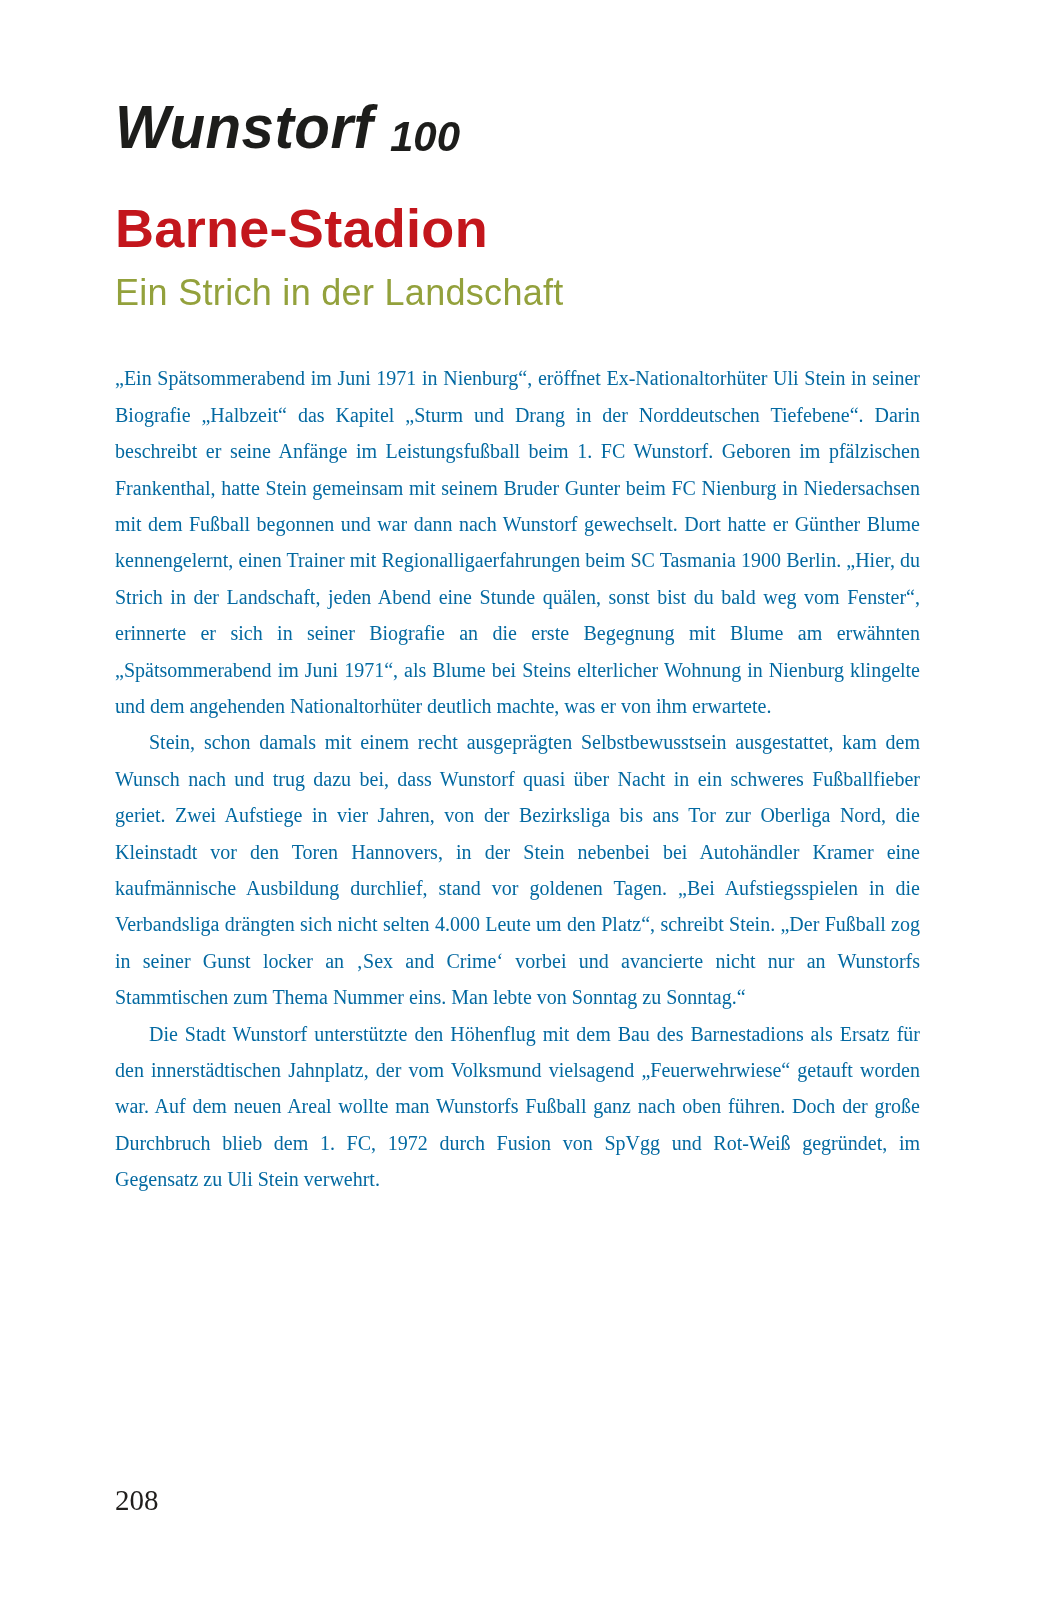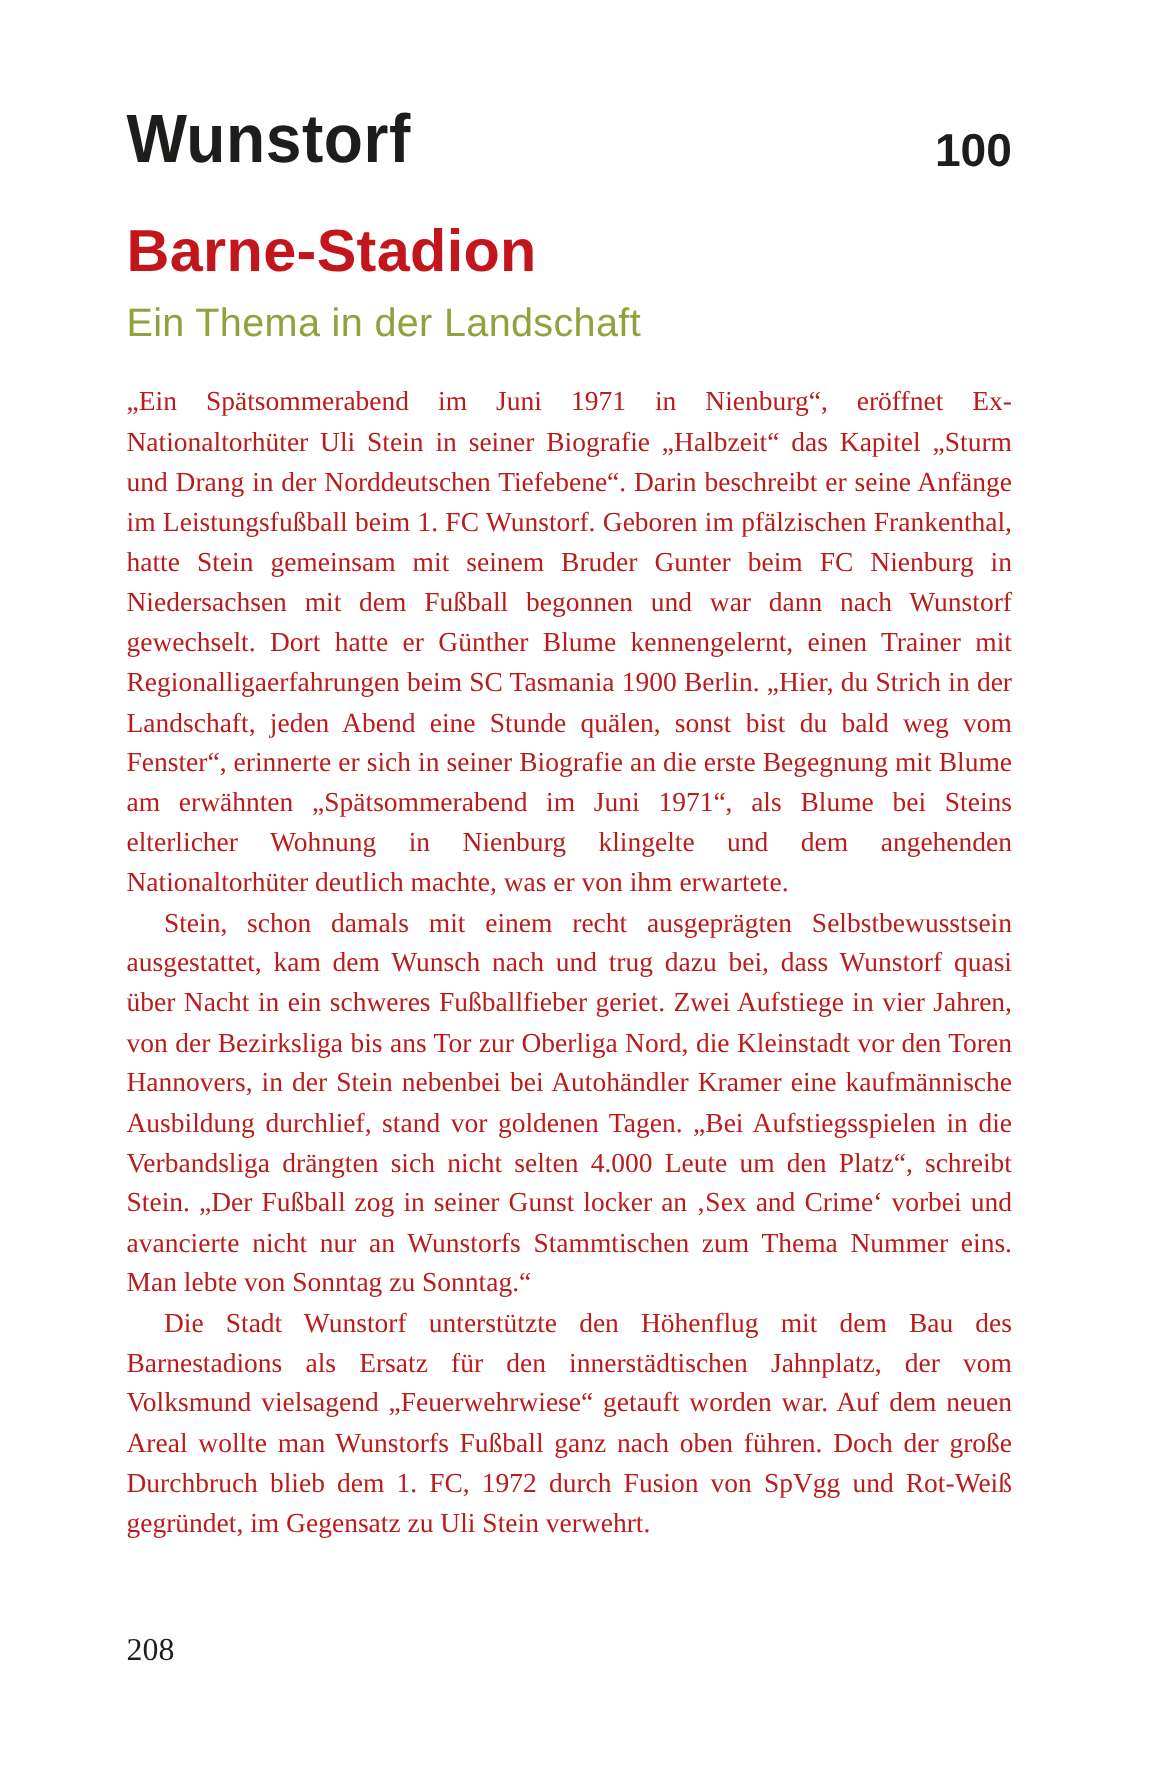"Wunstorf" .page-header { font-style: none -> italic; justify-content: space-between -> none }
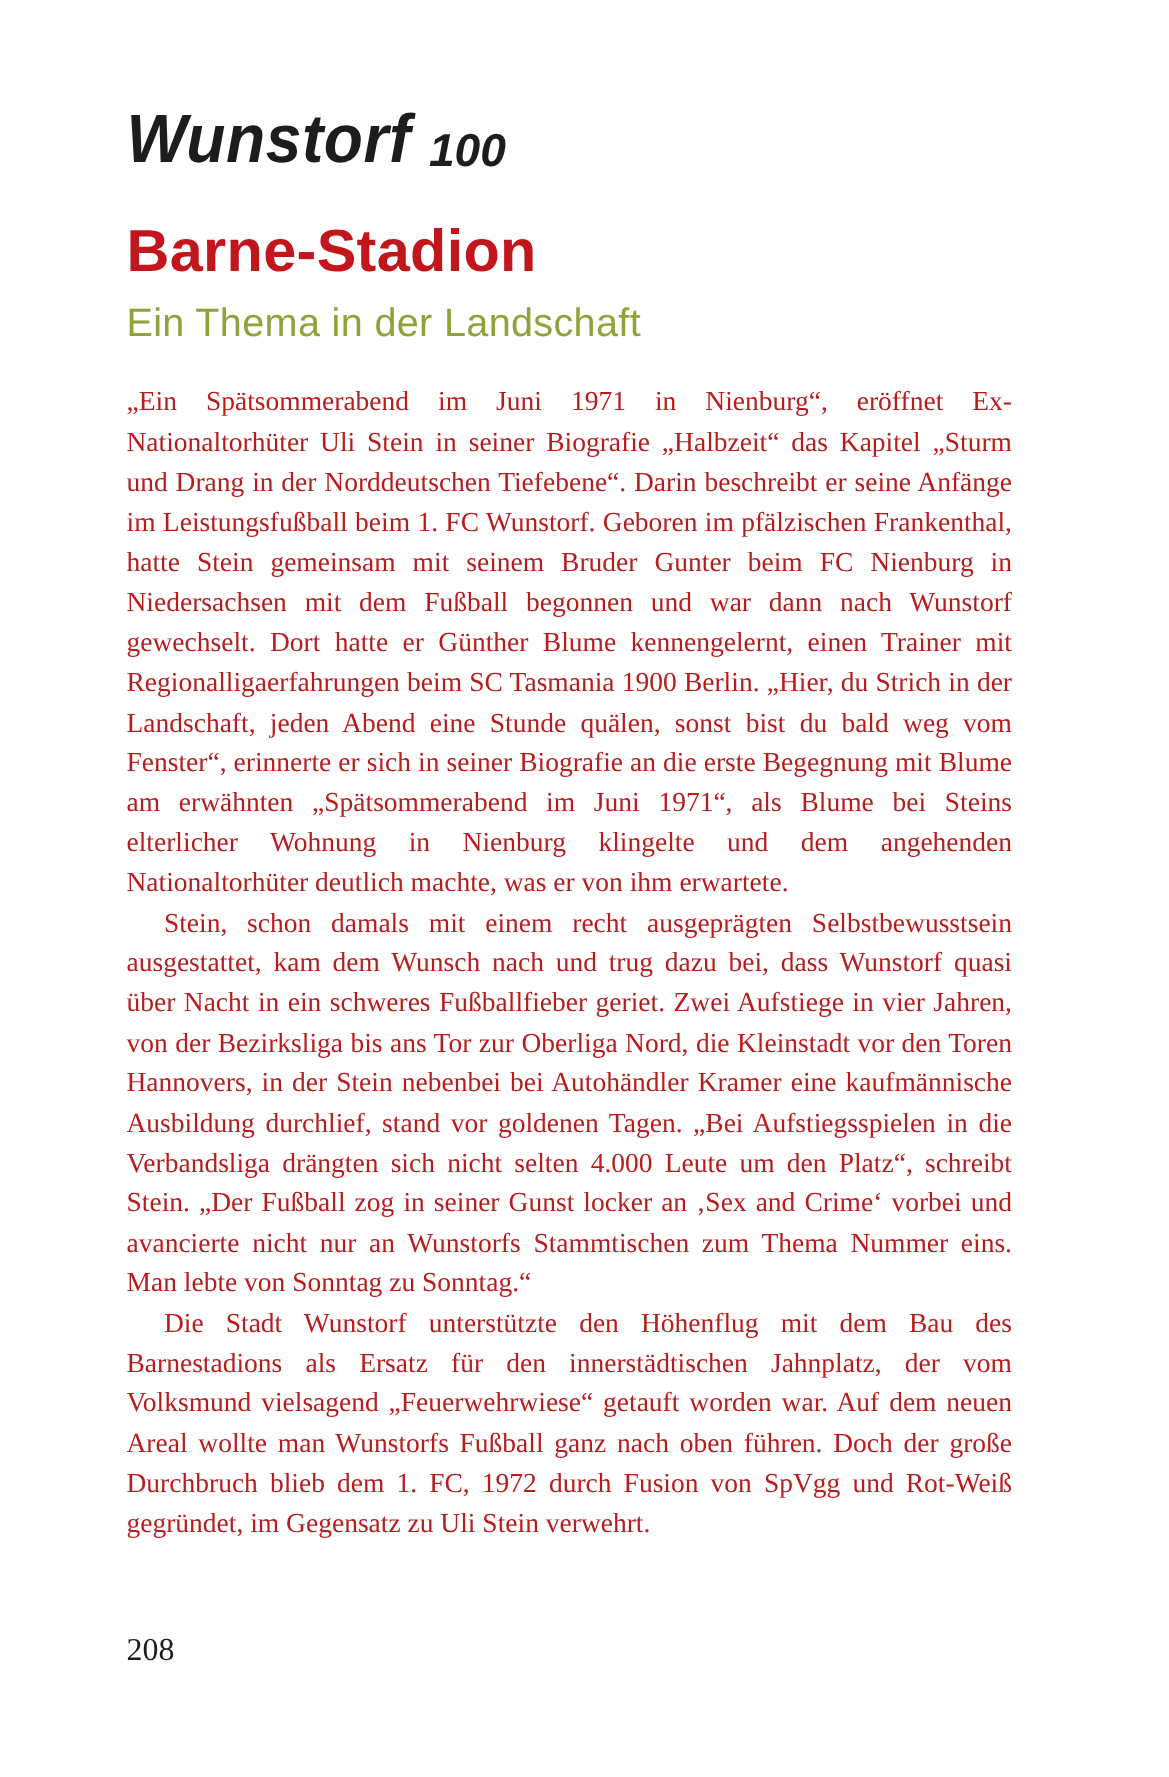"Ein Thema in der Landschaft" h3.section-subheading { text: Thema -> Strich }
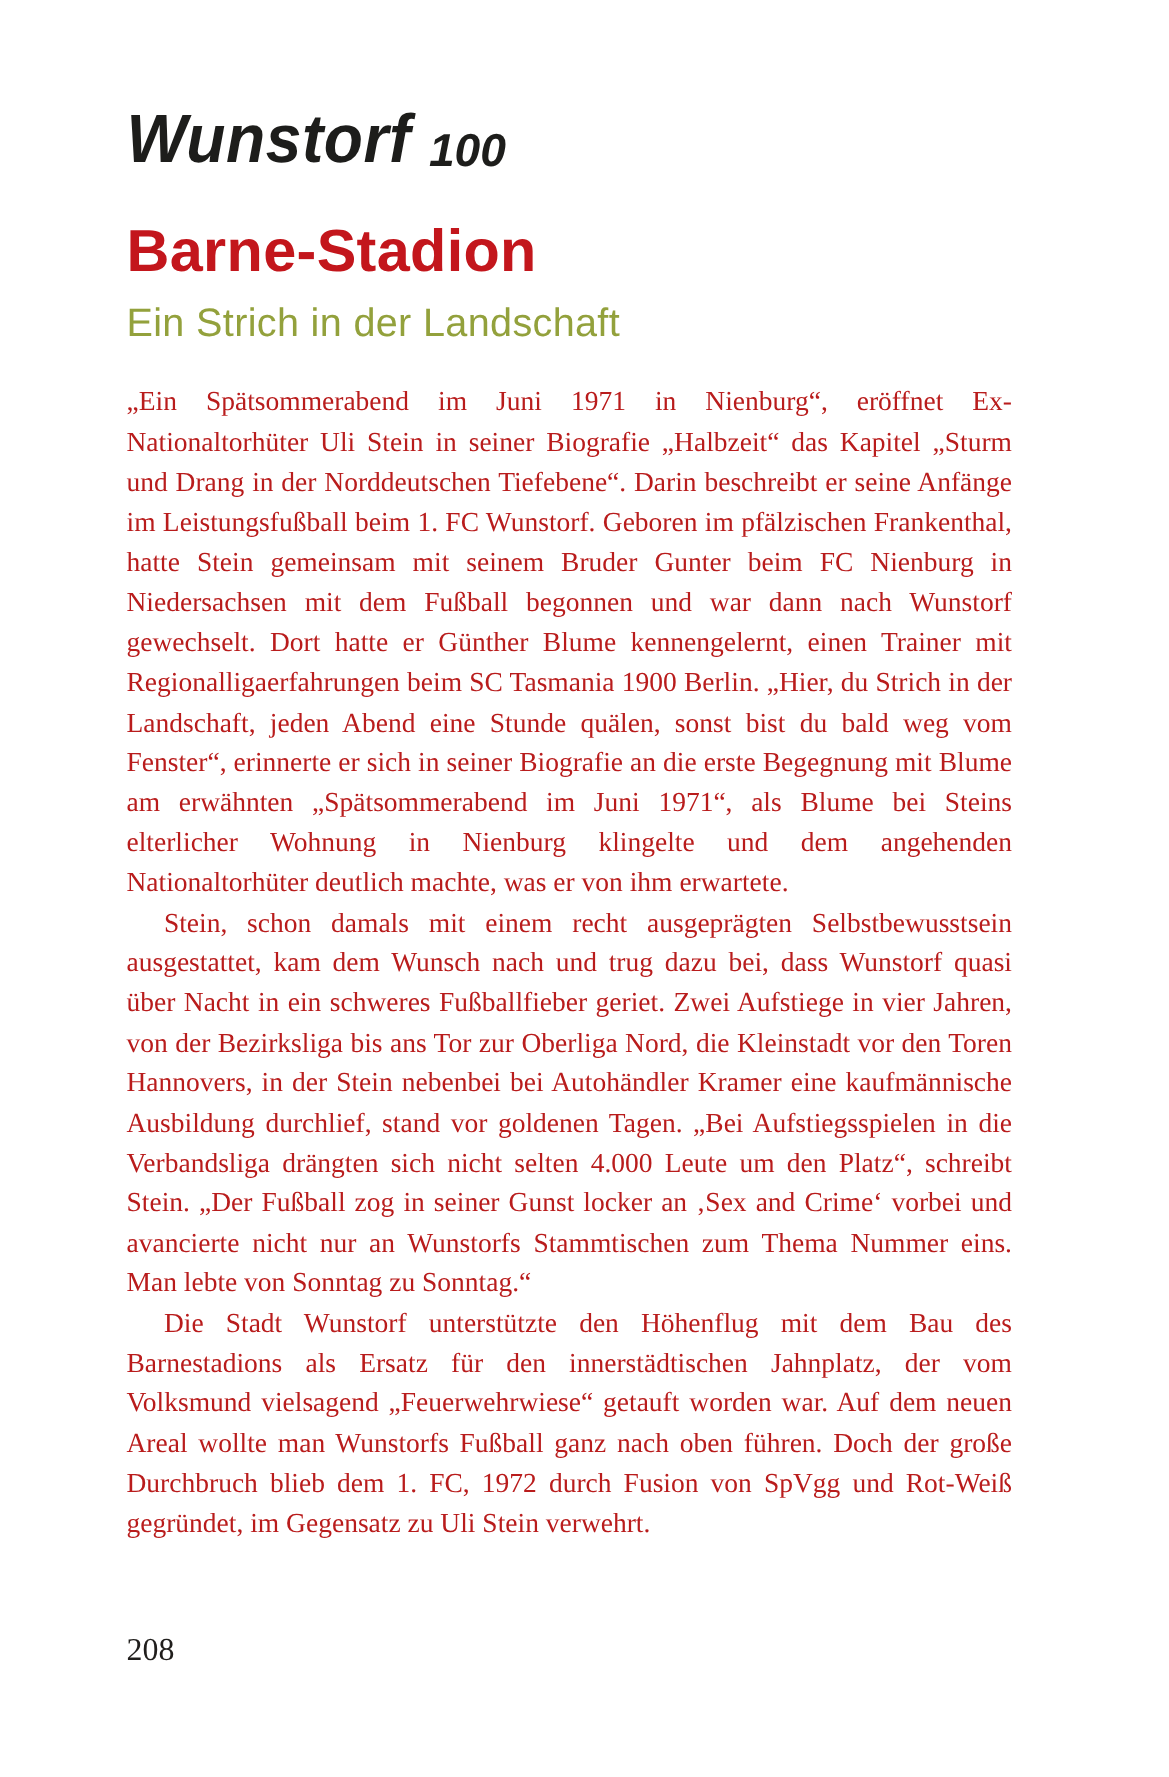"„Ein Spätsommerabend im Juni 1971" .body-text { color: #b91c1c -> #0369a1; font-size: 25px -> 20px; margin-top: 36px -> 48px }
